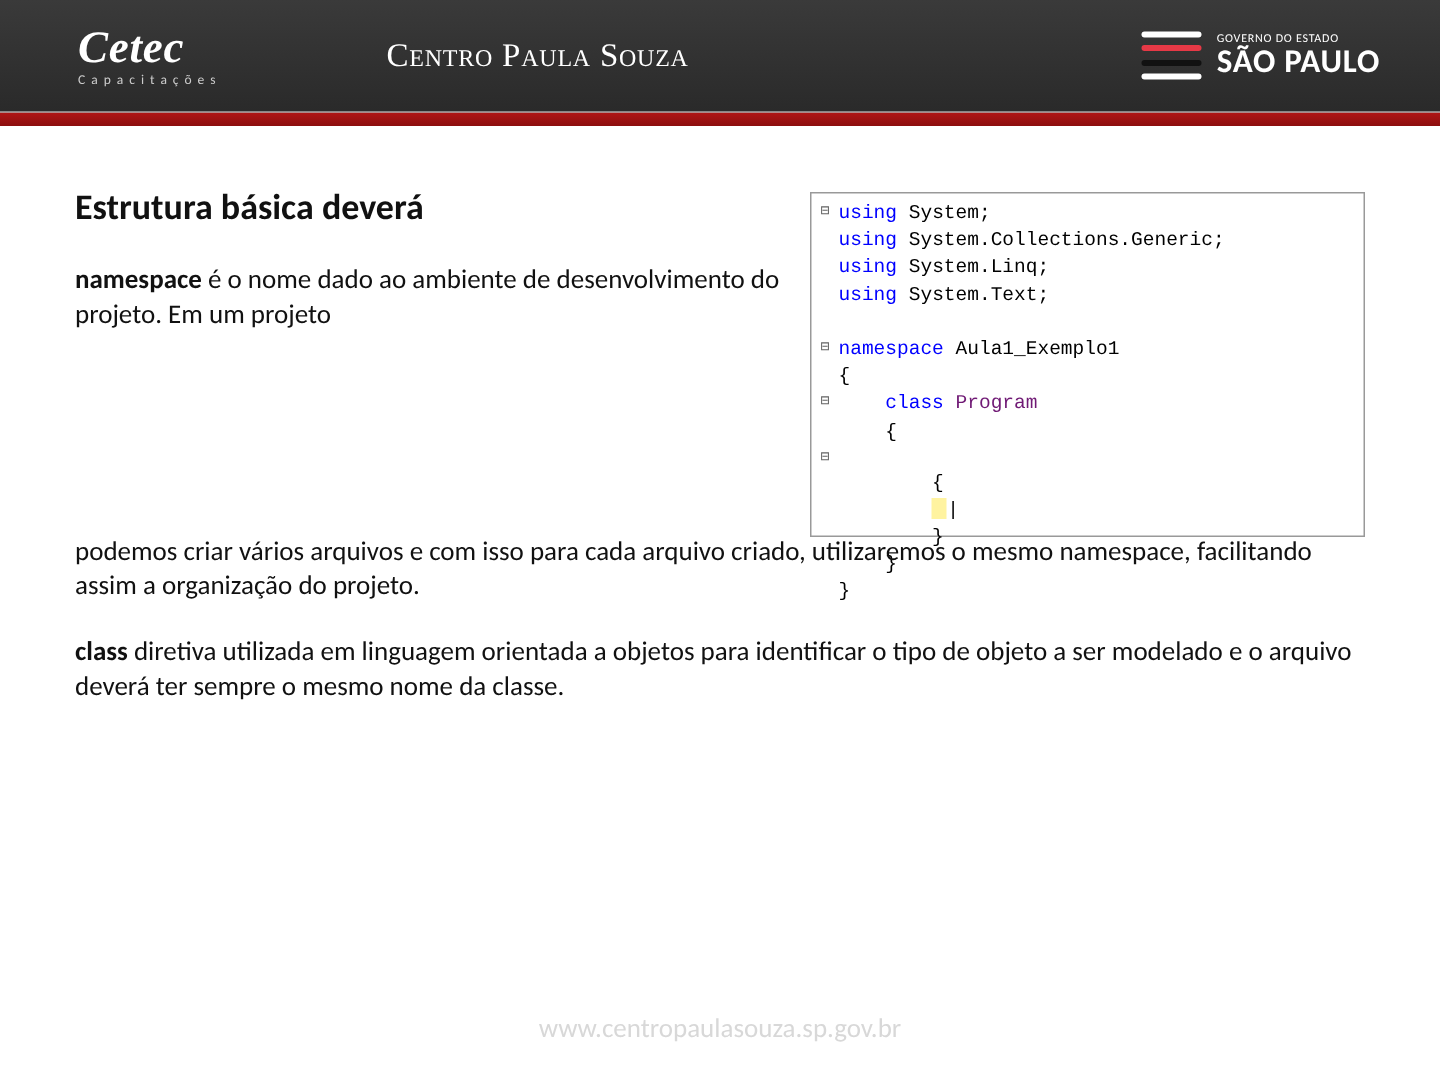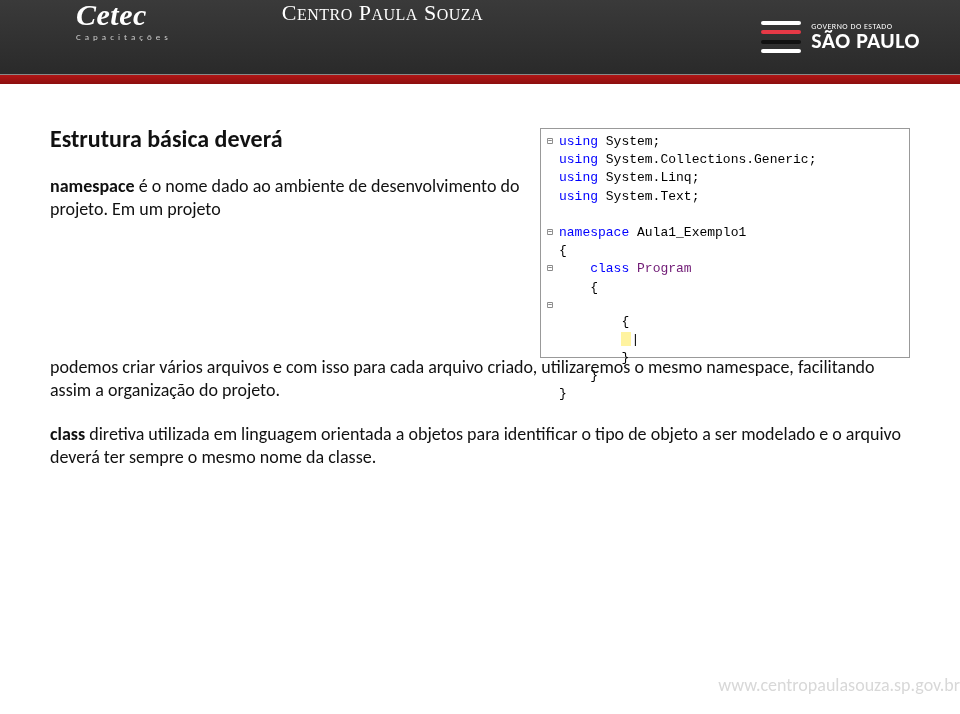"Cetec" .header { align-items: none -> center; padding: 0 40px 0 76px -> 0 40px 0 52px }
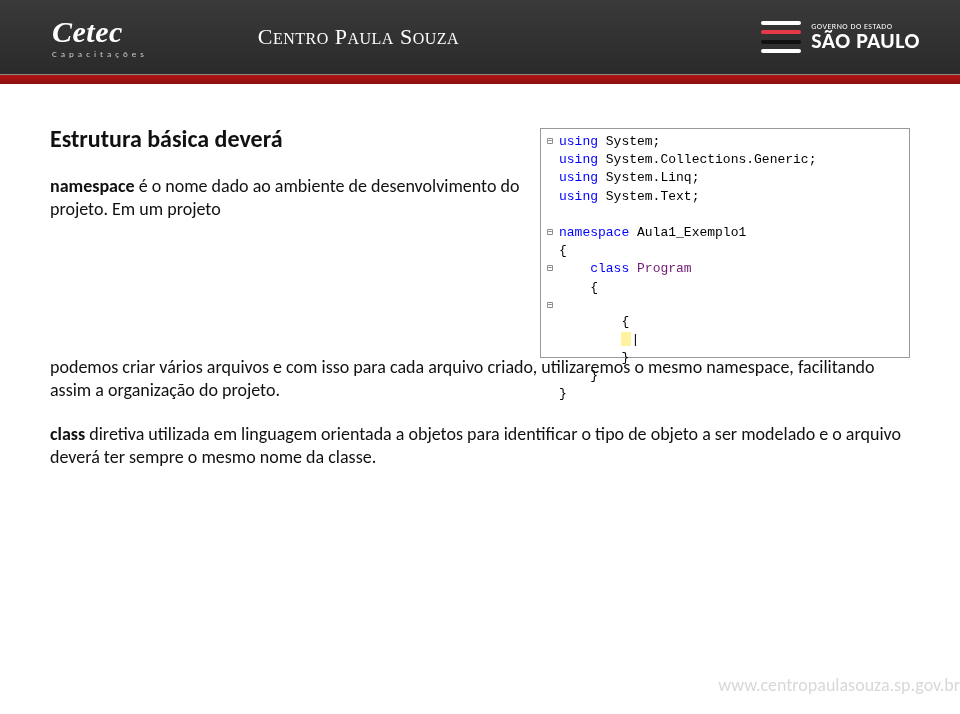"www.centropaulasouza.sp.gov.br" .footer { text-align: right -> center }
